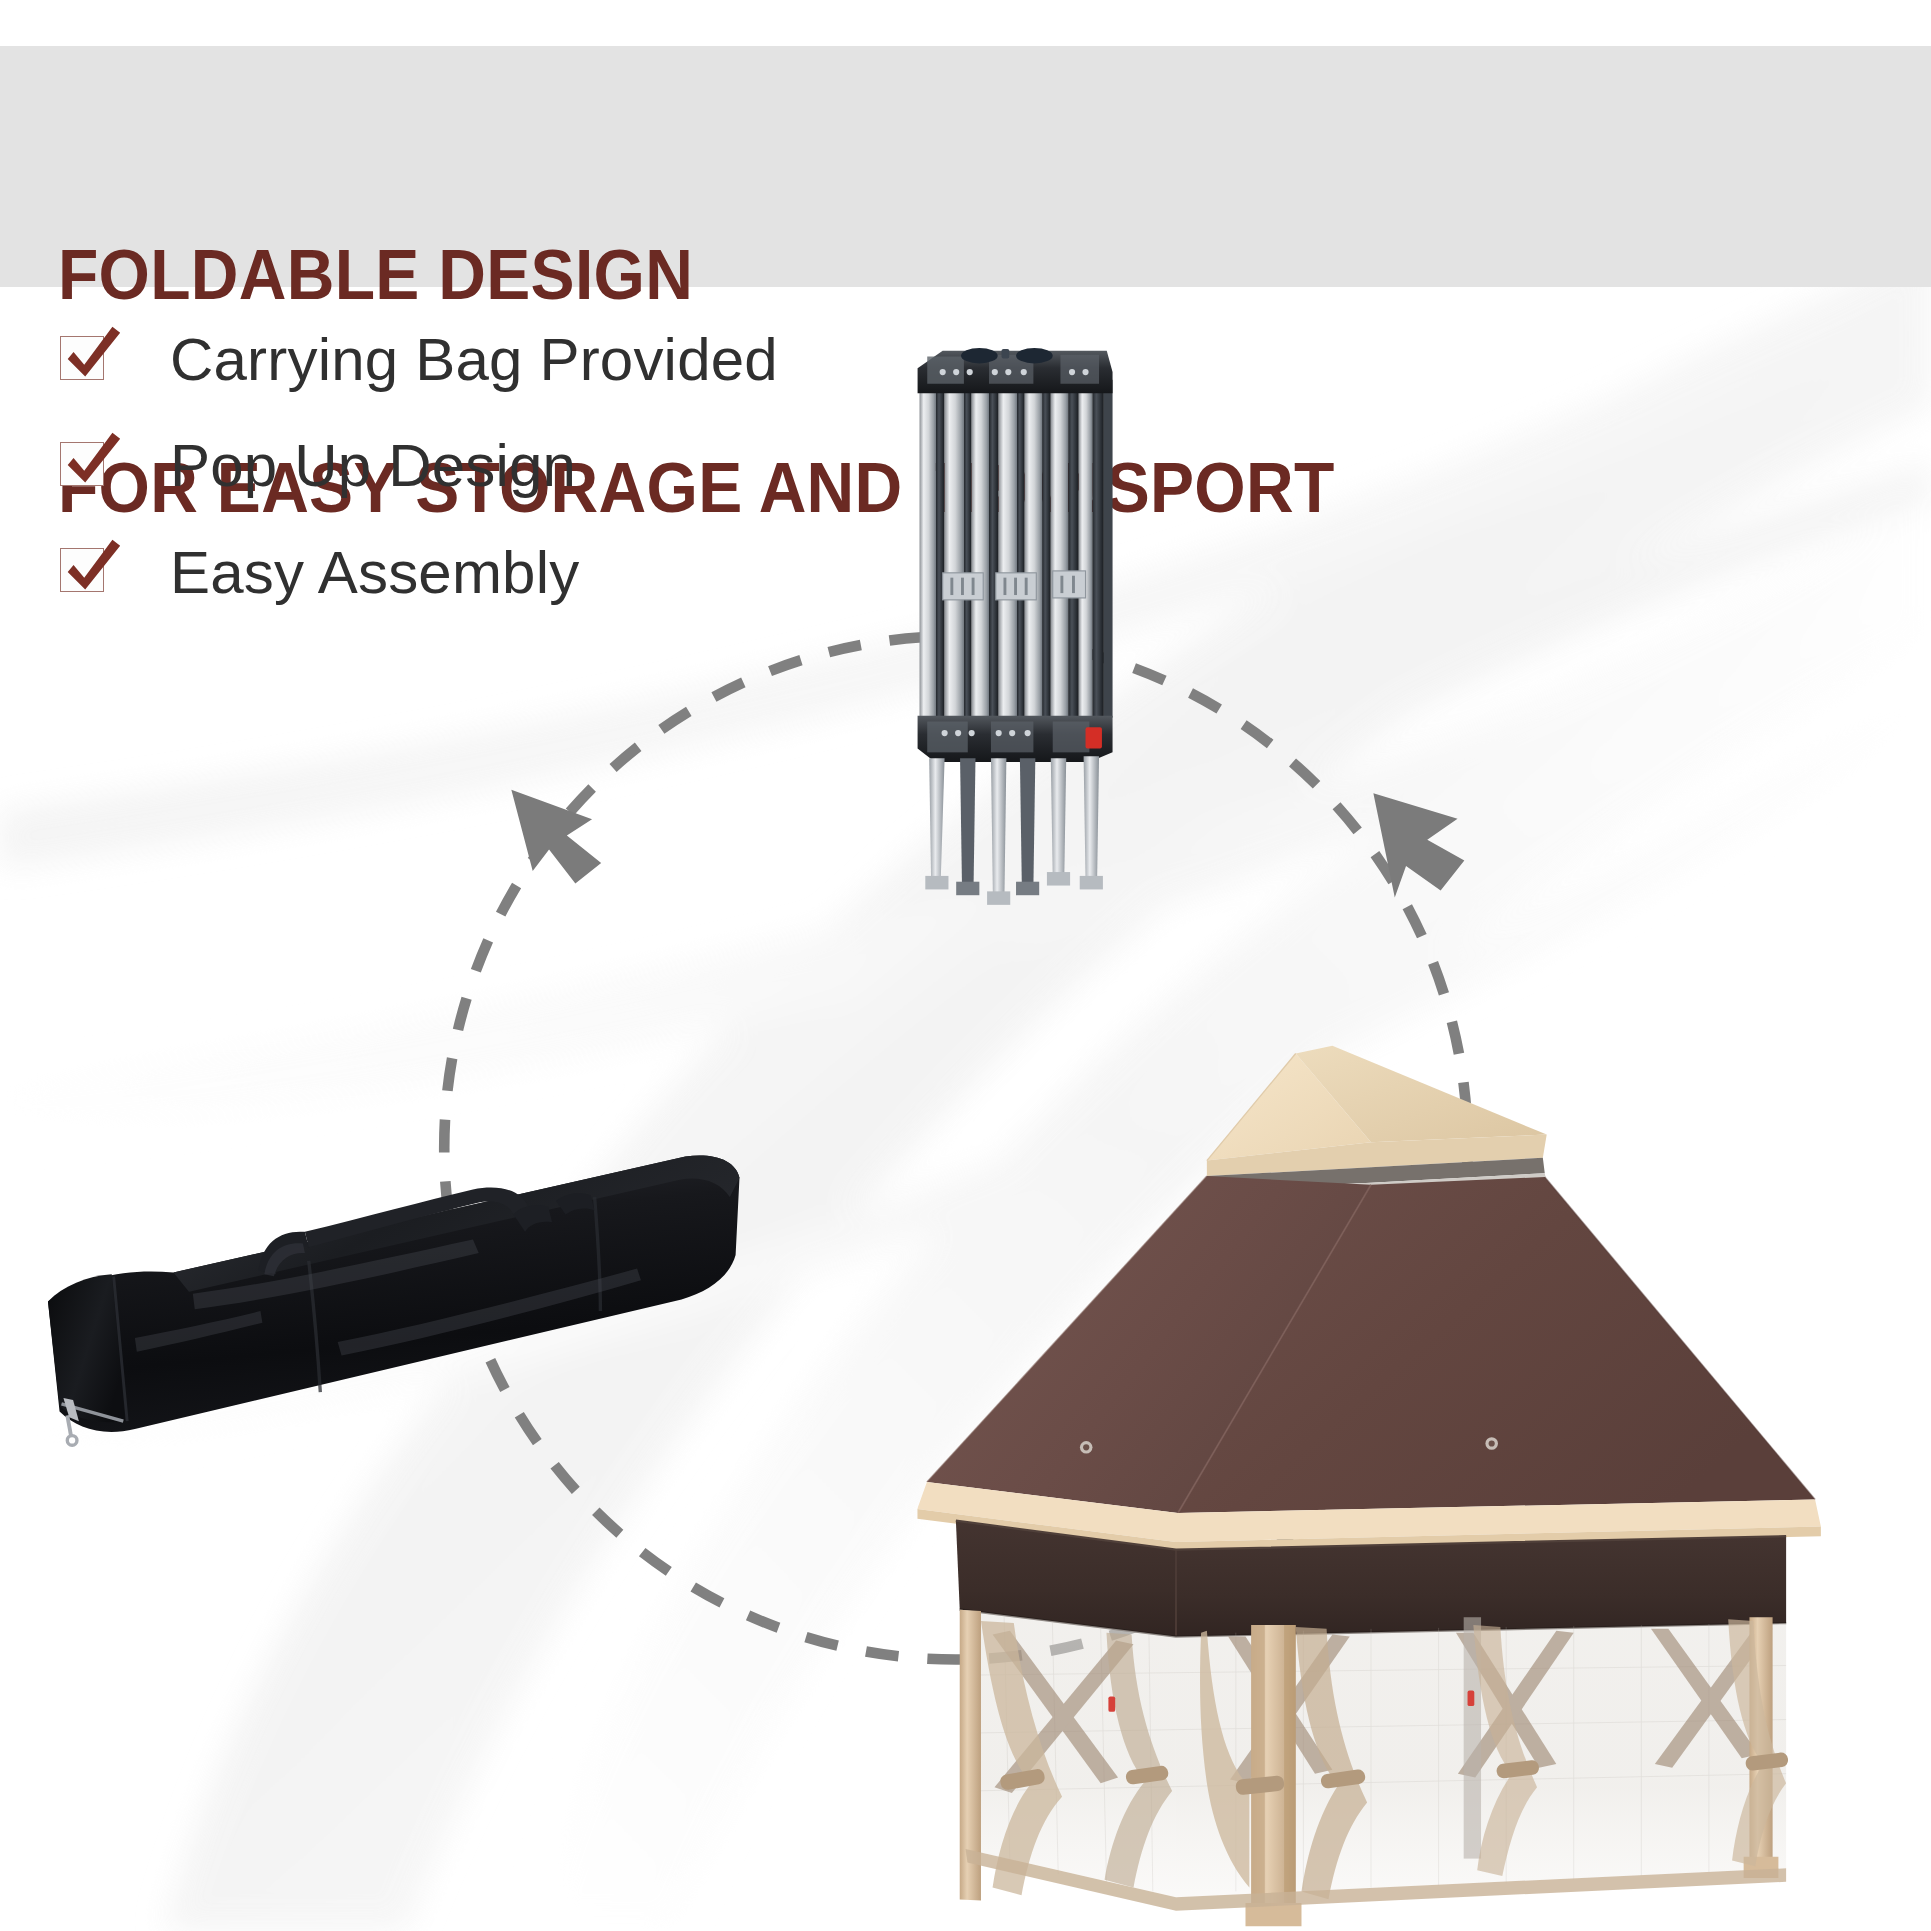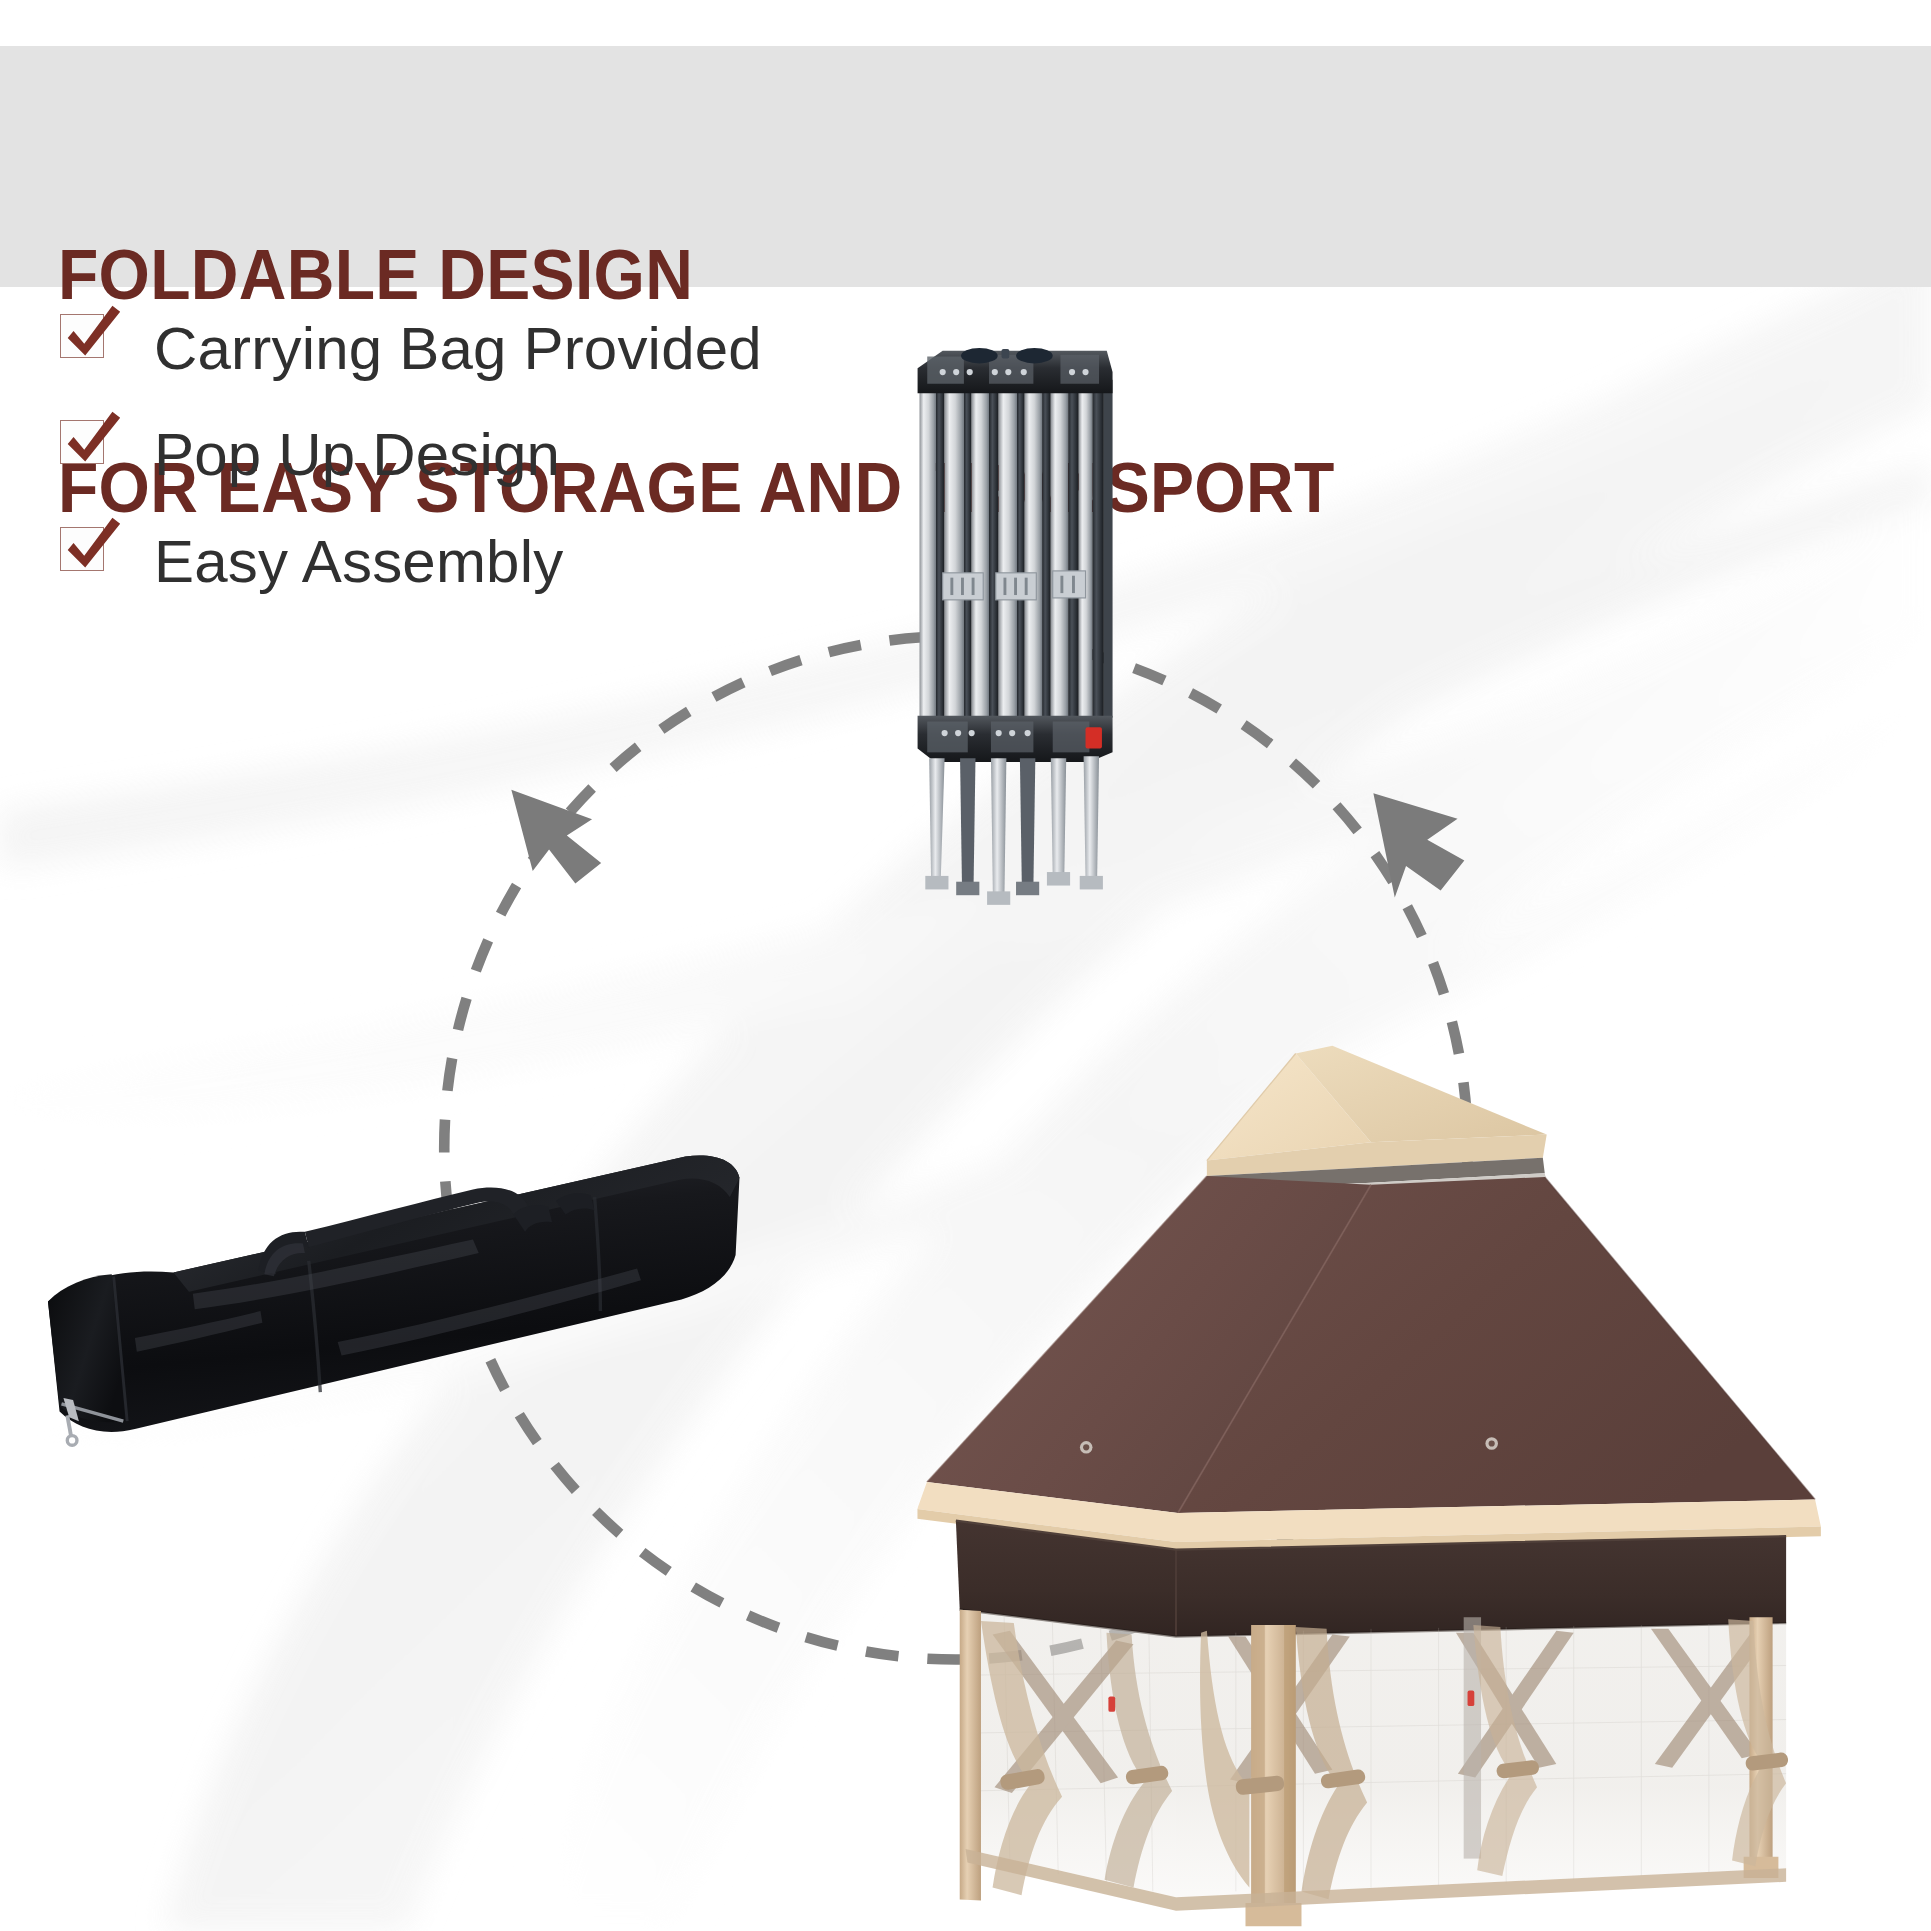"Carrying Bag Provided" .bullet-row { align-items: none -> center; gap: none -> 16px }
